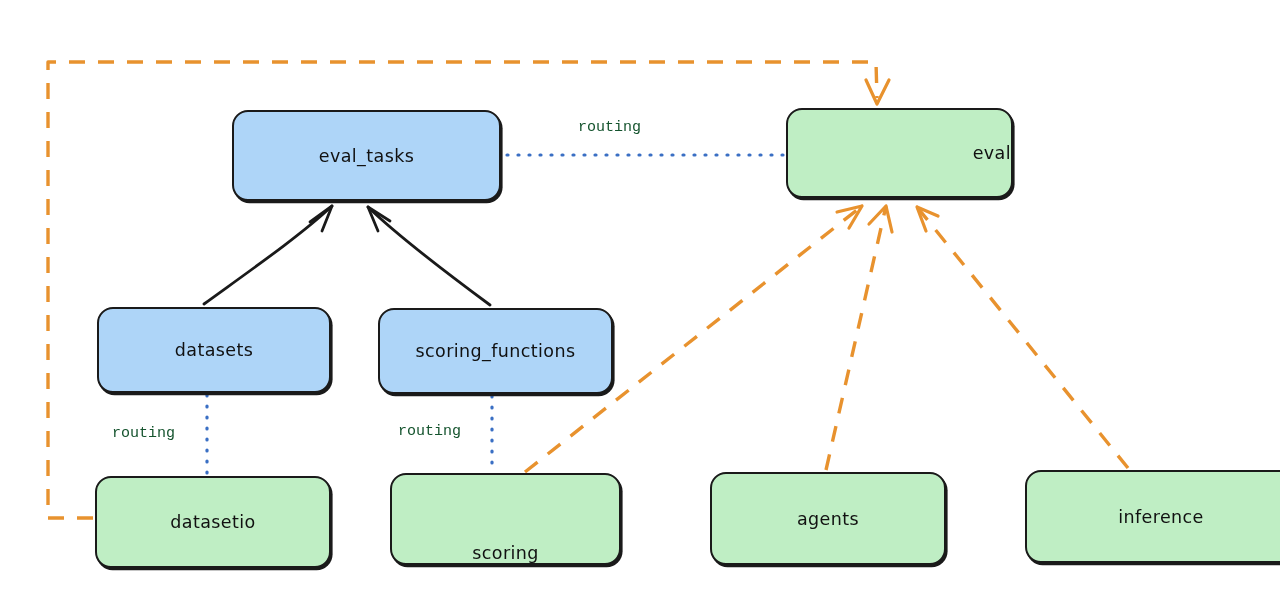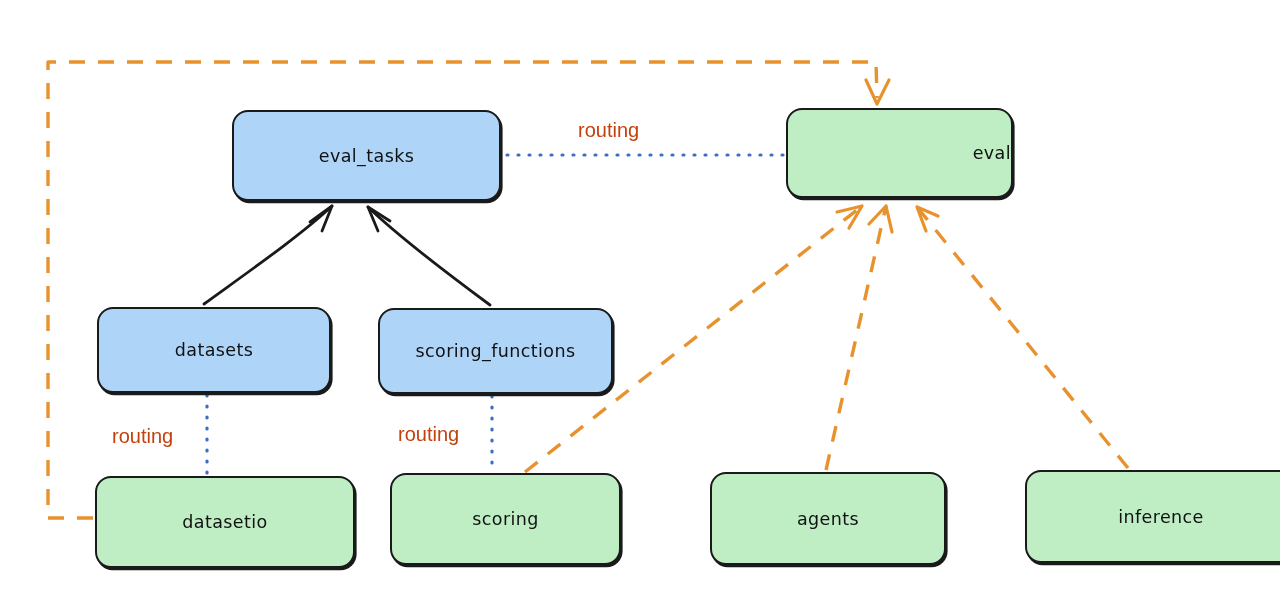"routing" .edge-label { color: #c2410c -> #14532d; font-family: Liberation Sans, sans-serif -> Liberation Mono, monospace; font-size: 20px -> 15px }
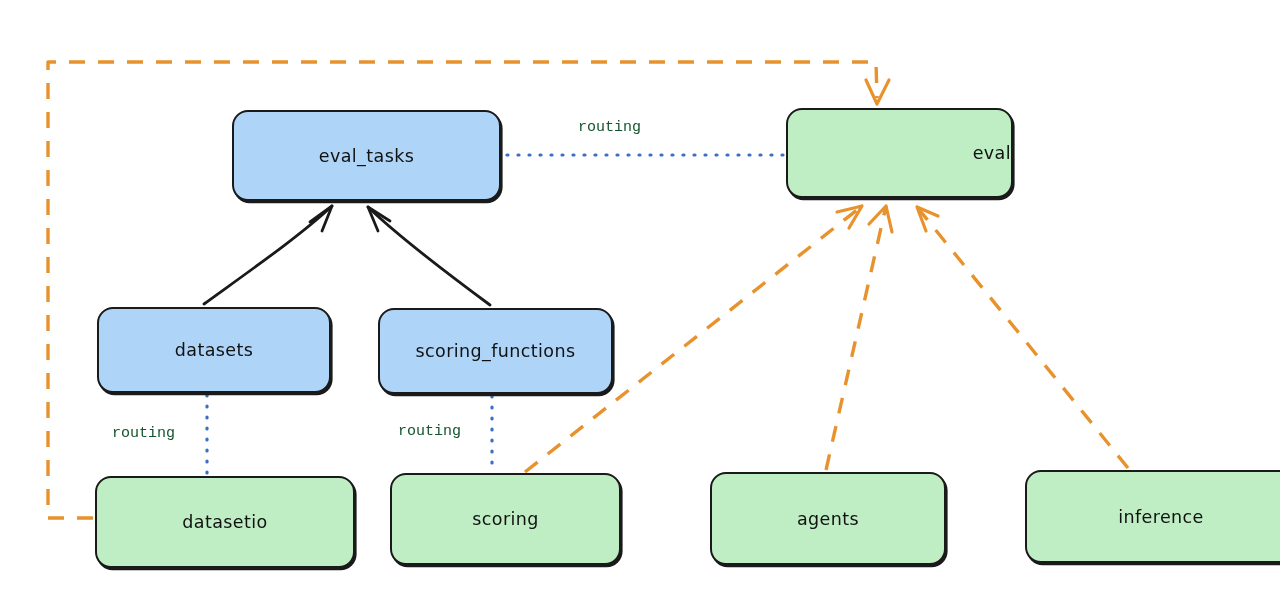"datasetio" div.node { width: 260px -> 236px }
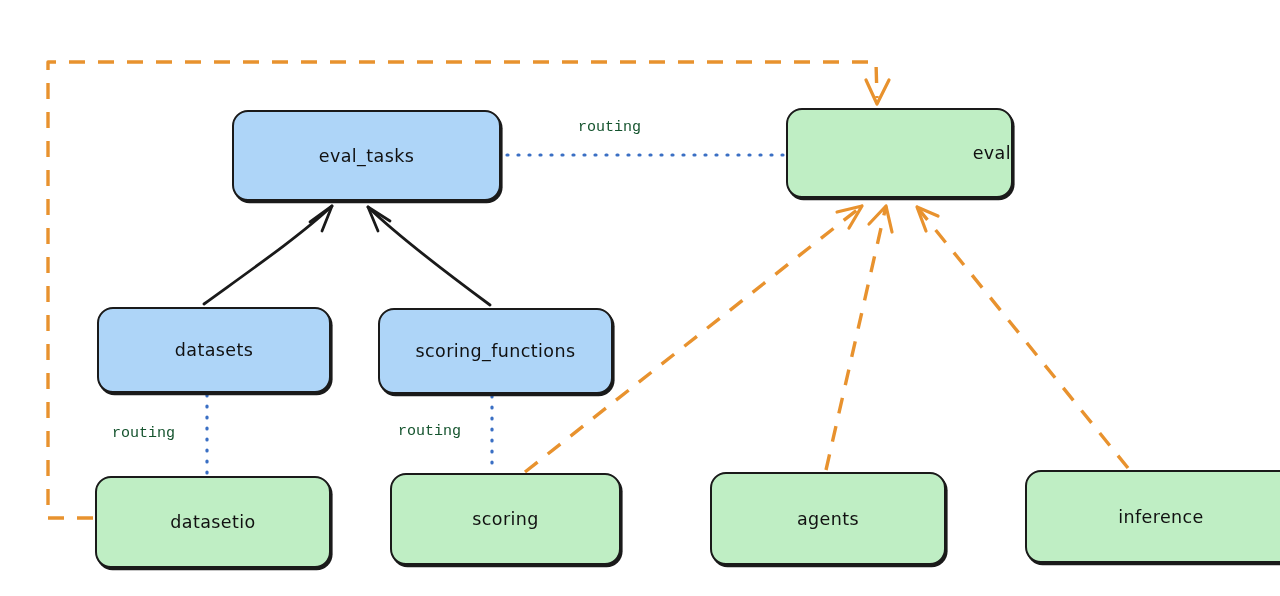"scoring" div.node { align-items: none -> flex-end }
